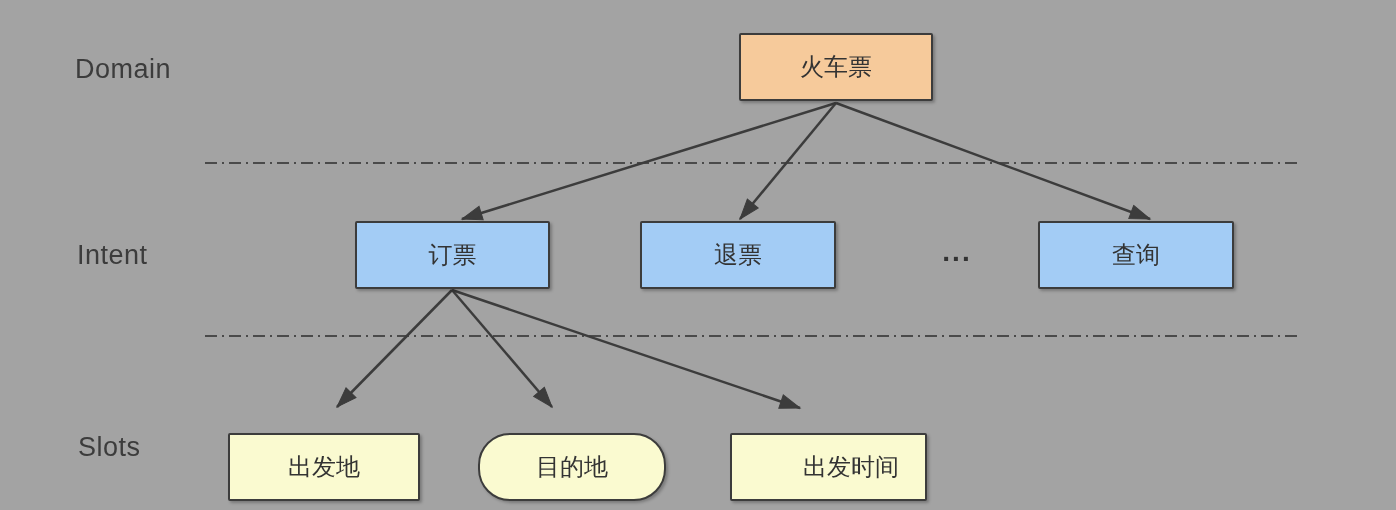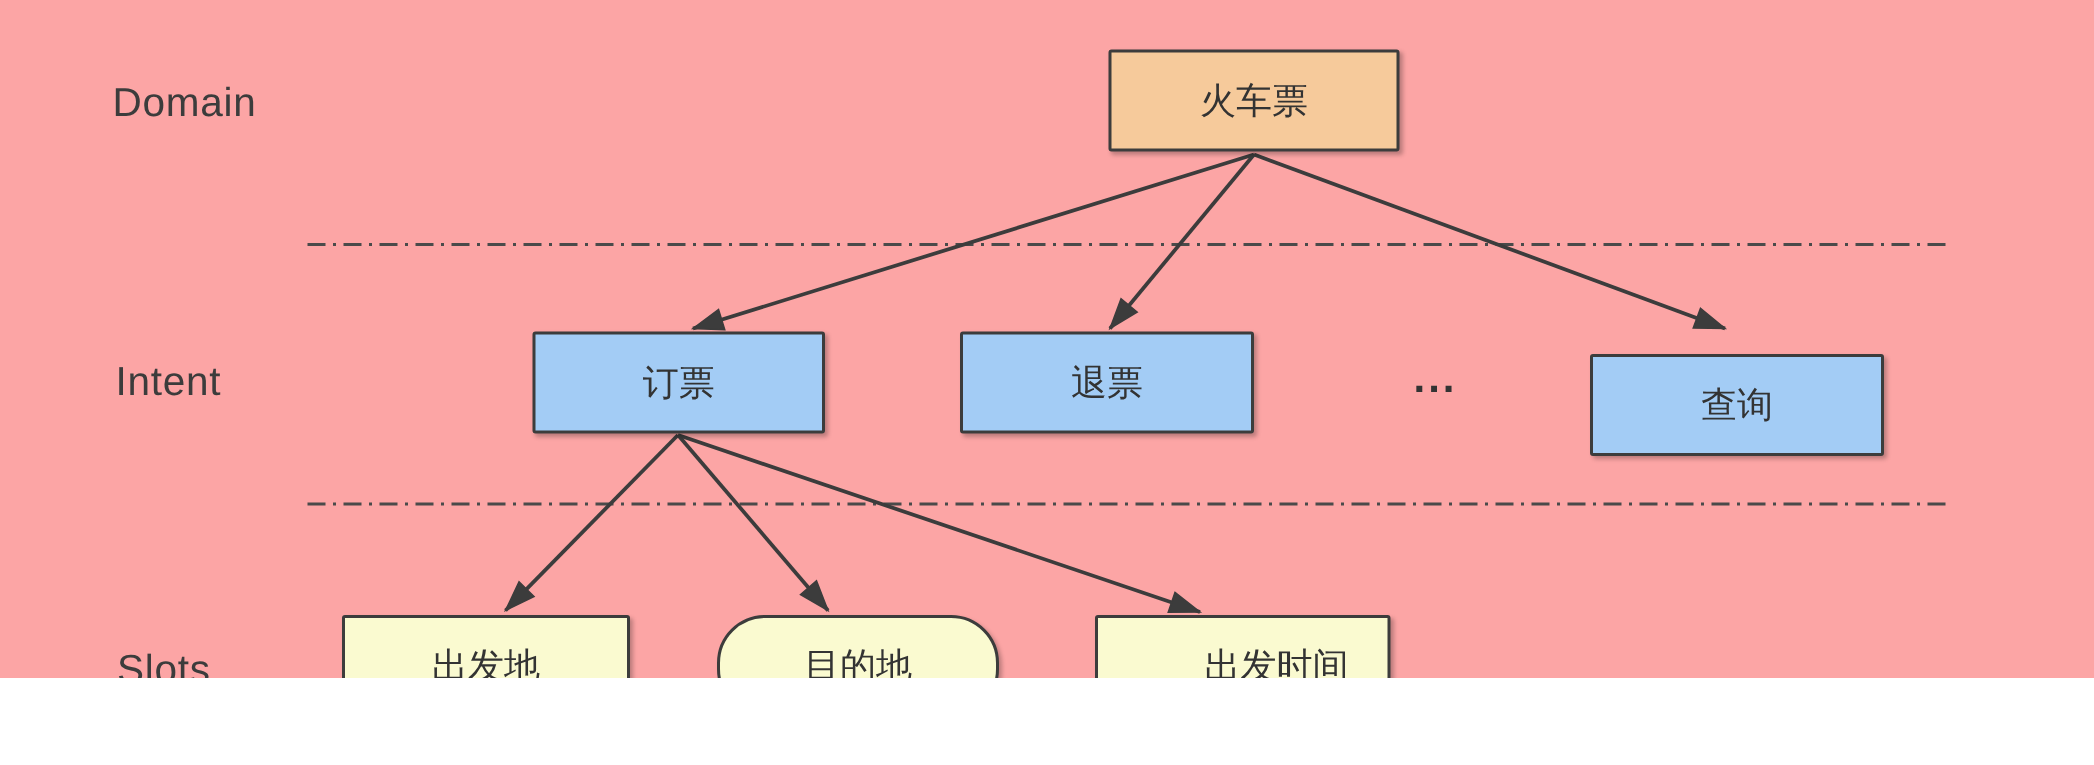"Domain" .canvas { background: #fca5a5 -> #a3a3a3; height: 452px -> 510px }
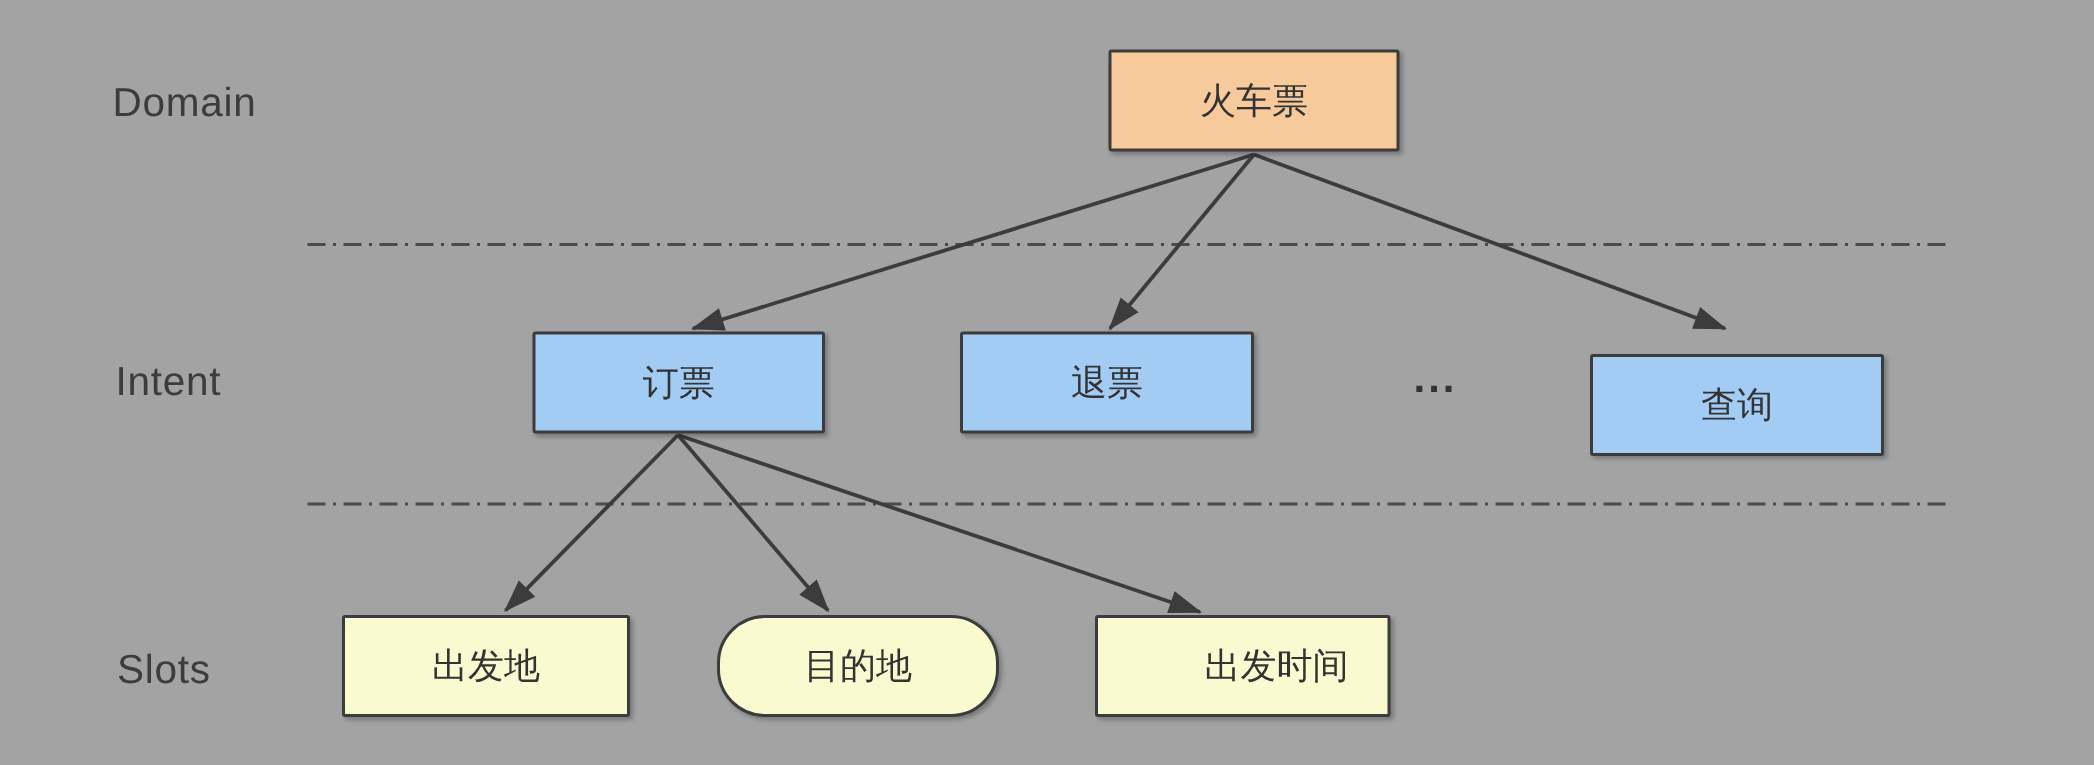"查询" div.node { left: 1060px -> 1038px; margin-top: 15px -> none }
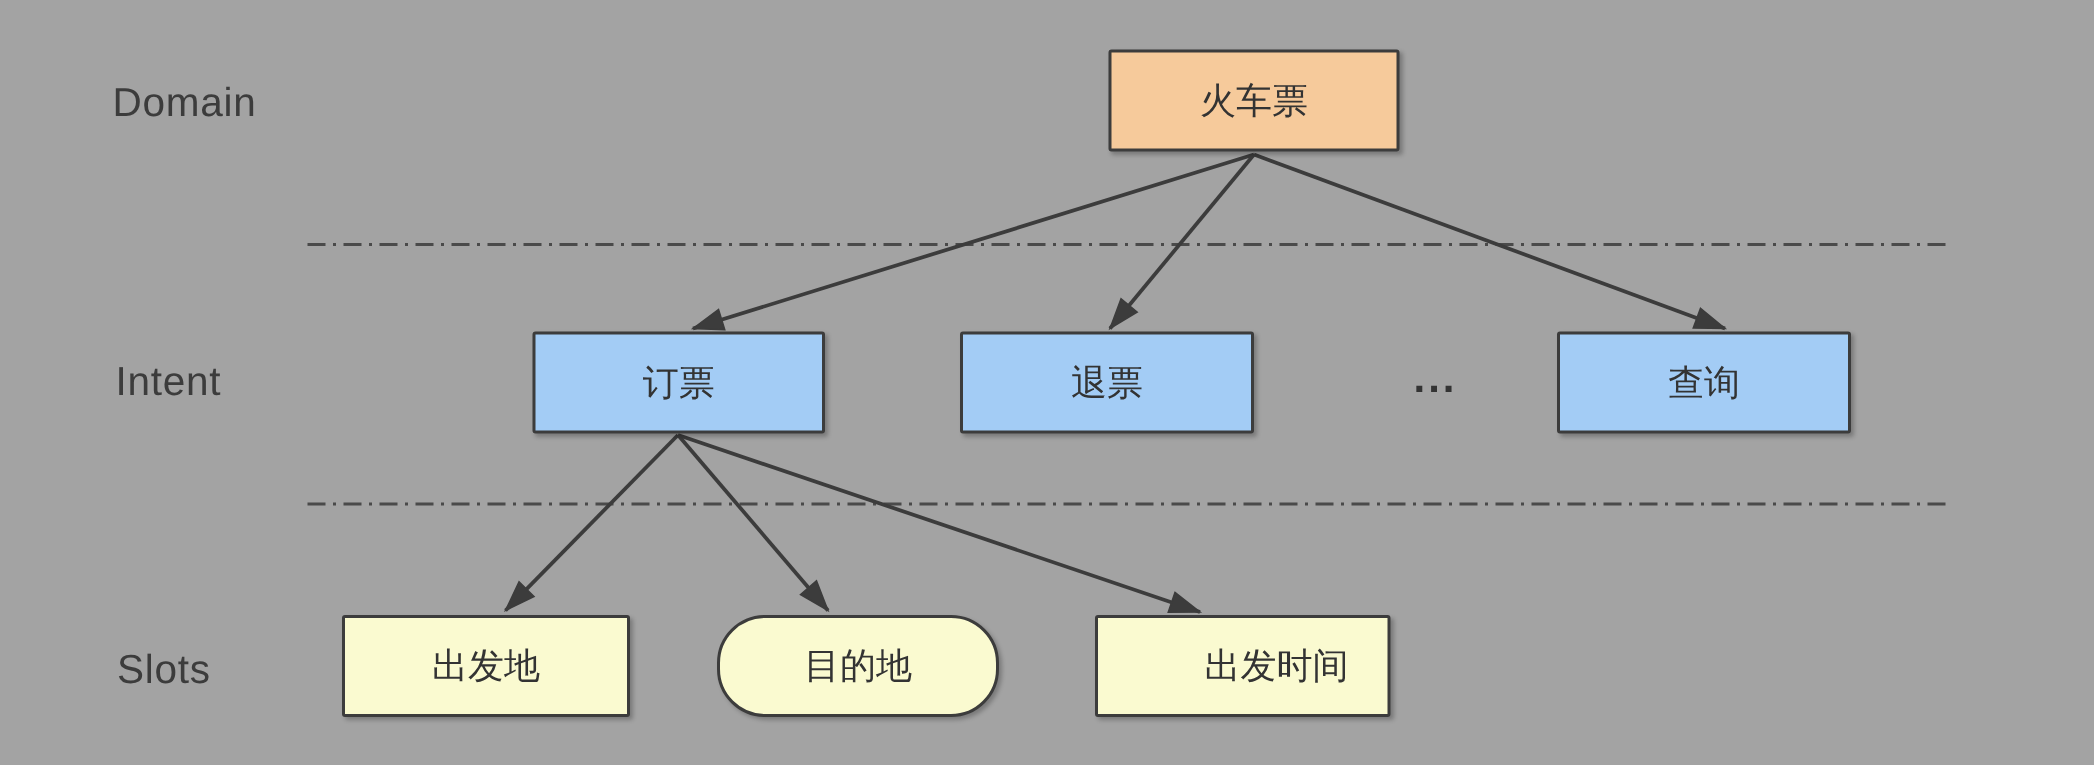"出发地" .node-slot { margin-top: none -> 23px }
